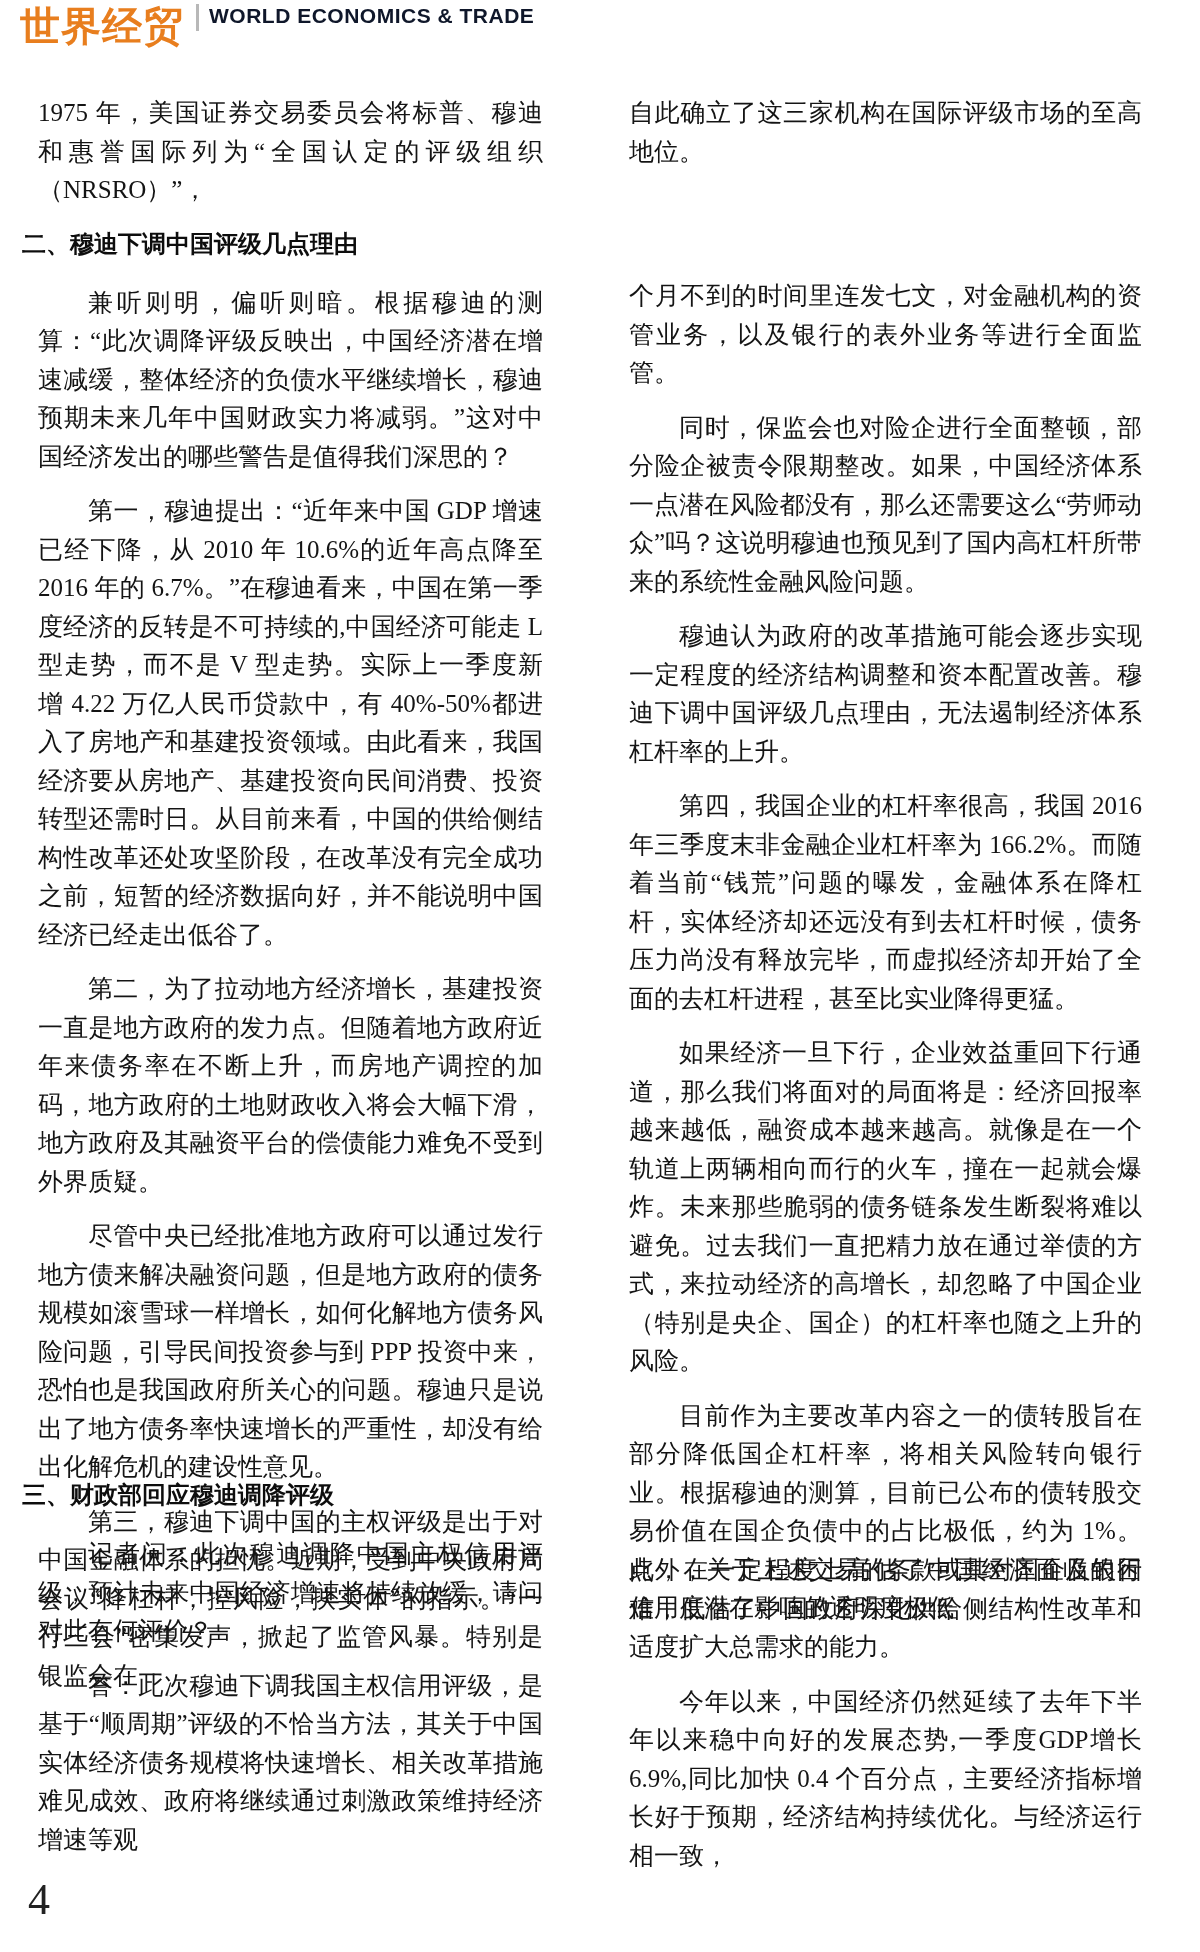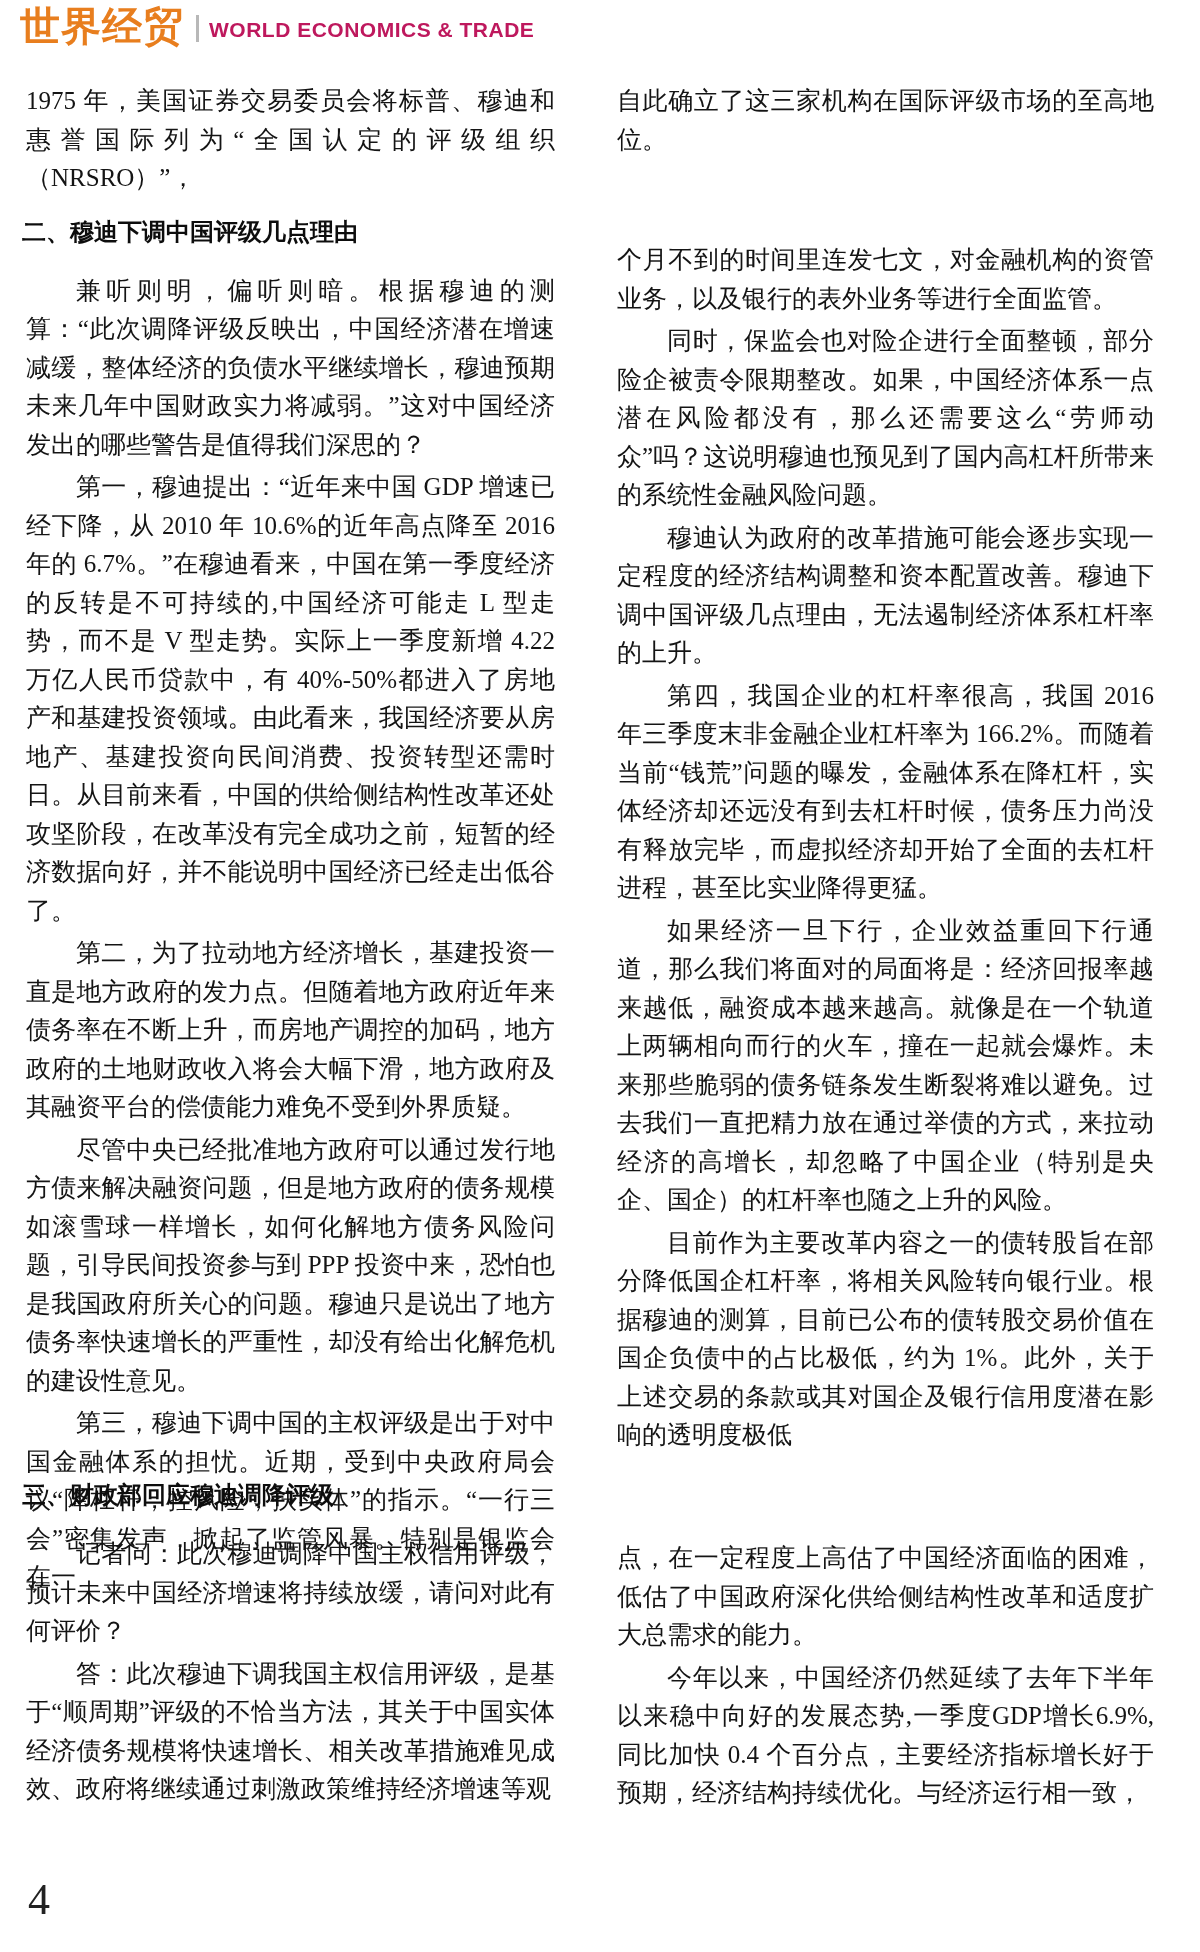"世界经贸" .masthead { align-items: flex-end -> flex-start }
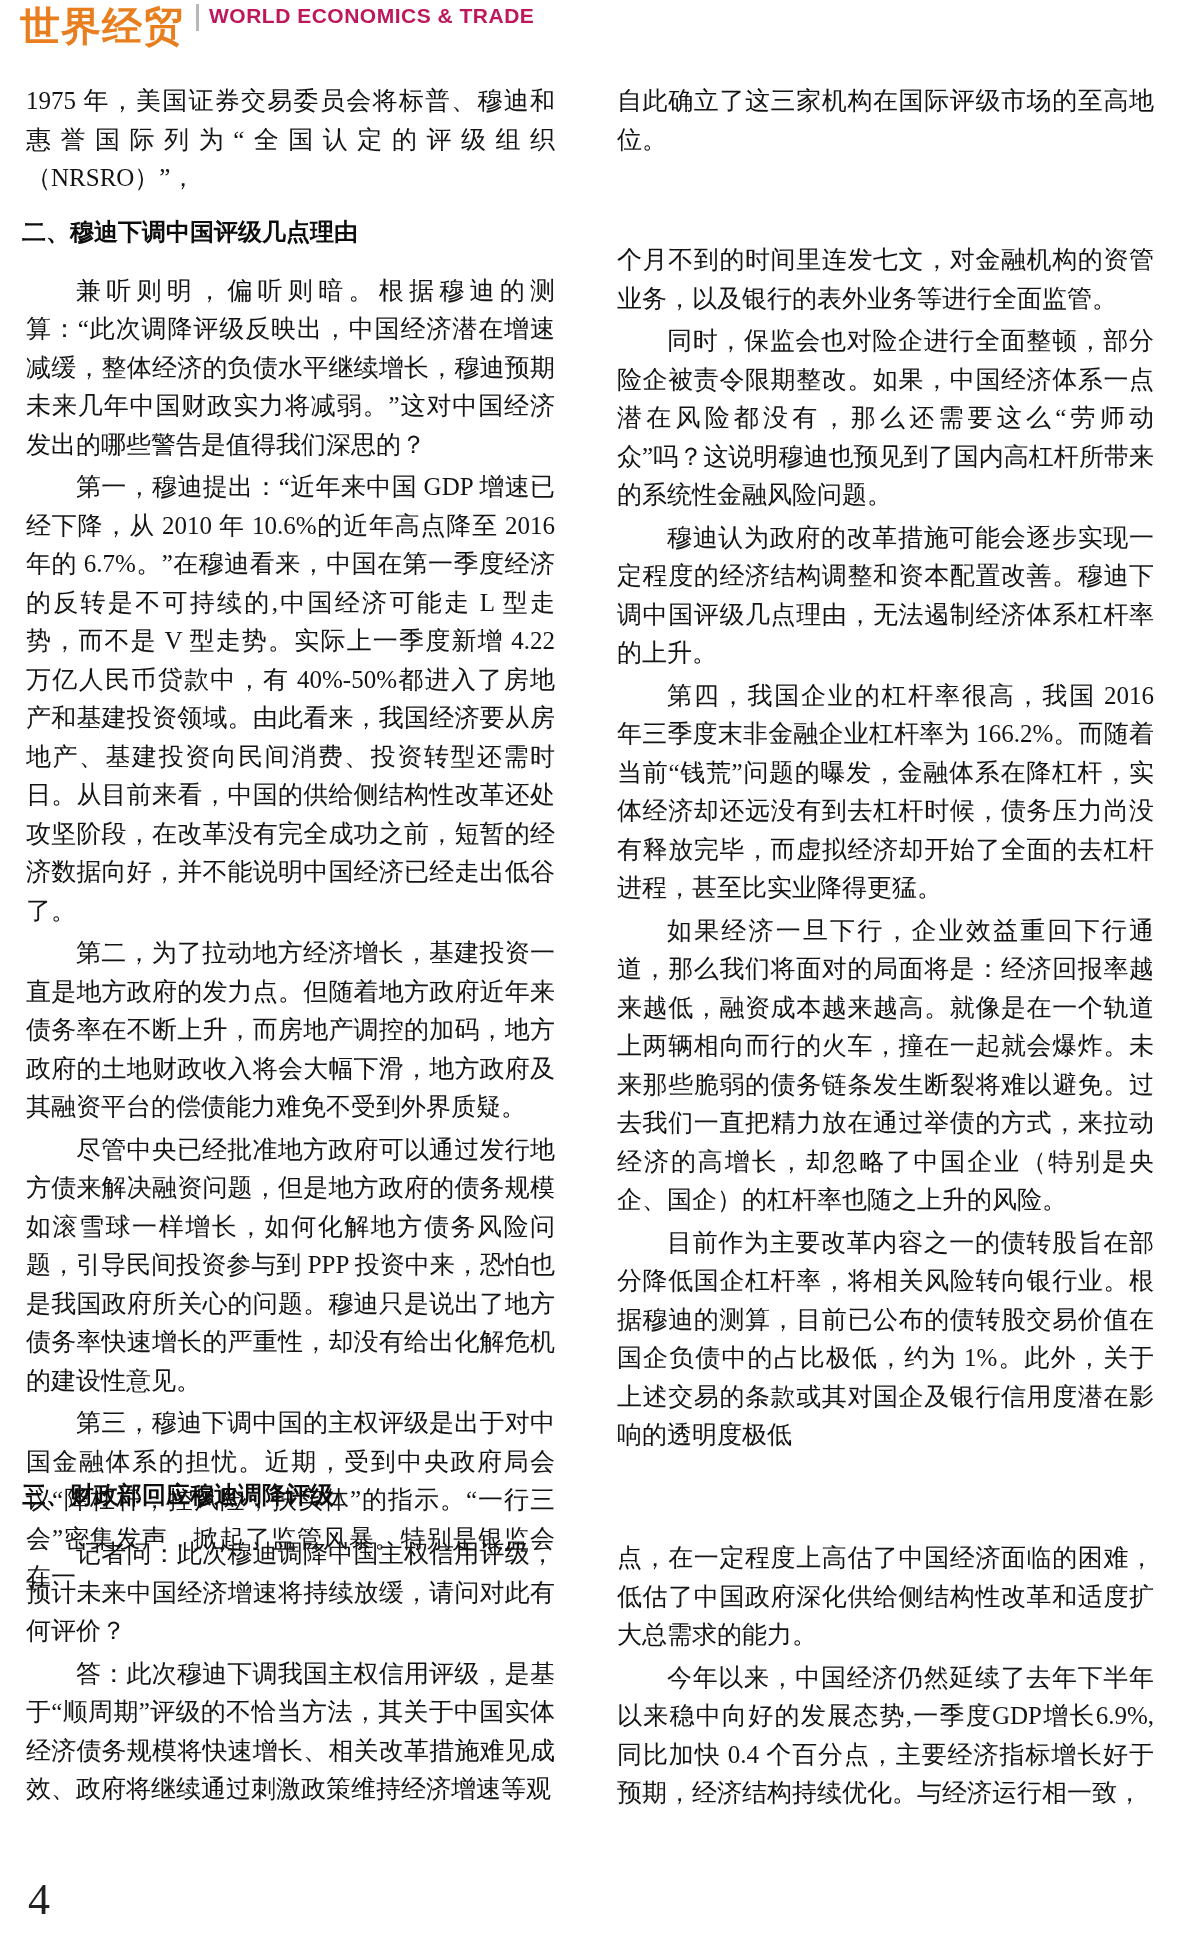"WORLD ECONOMICS & TRADE" .logo-en { color: #be185d -> #0f172a }
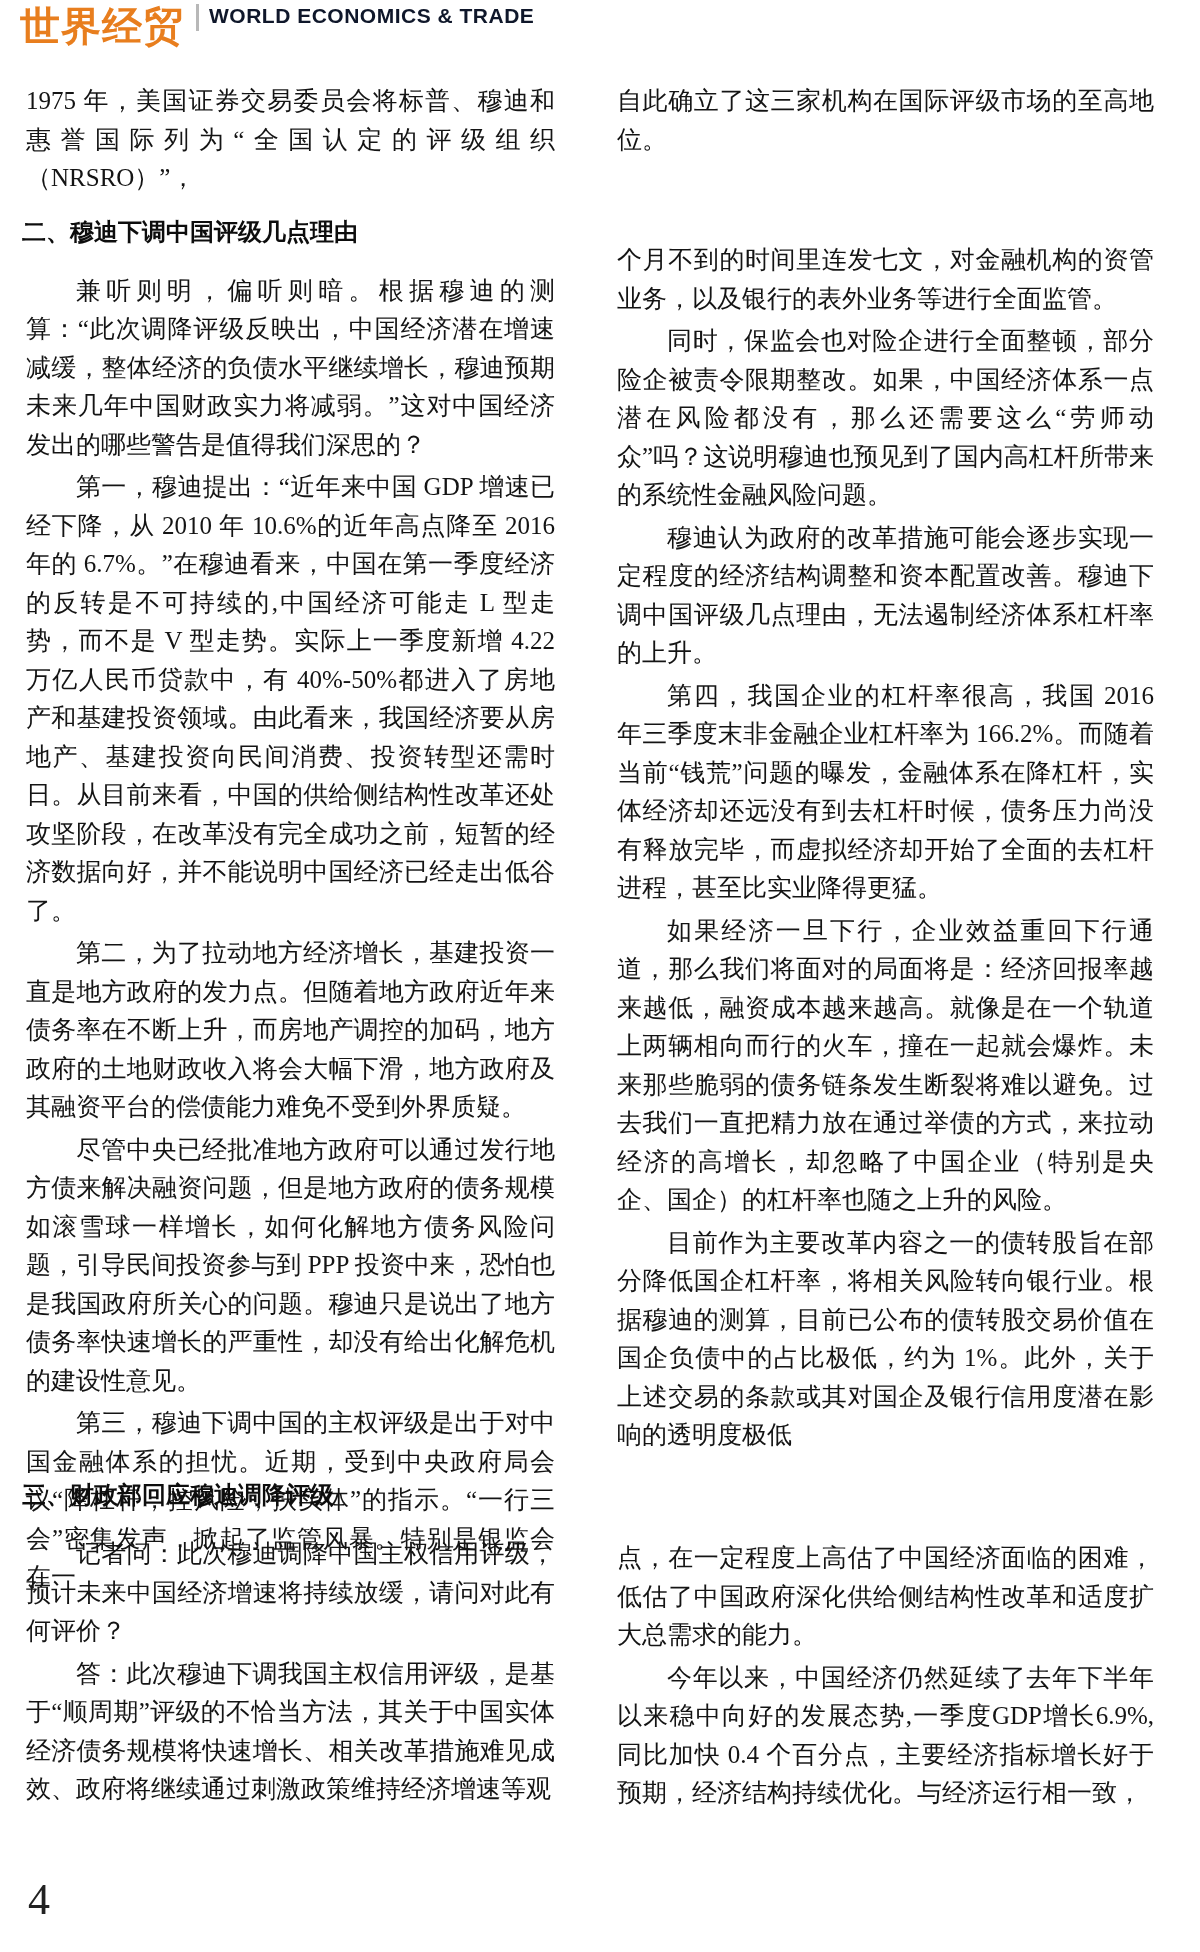"1975" .col p { margin: 4px -> 16px }
